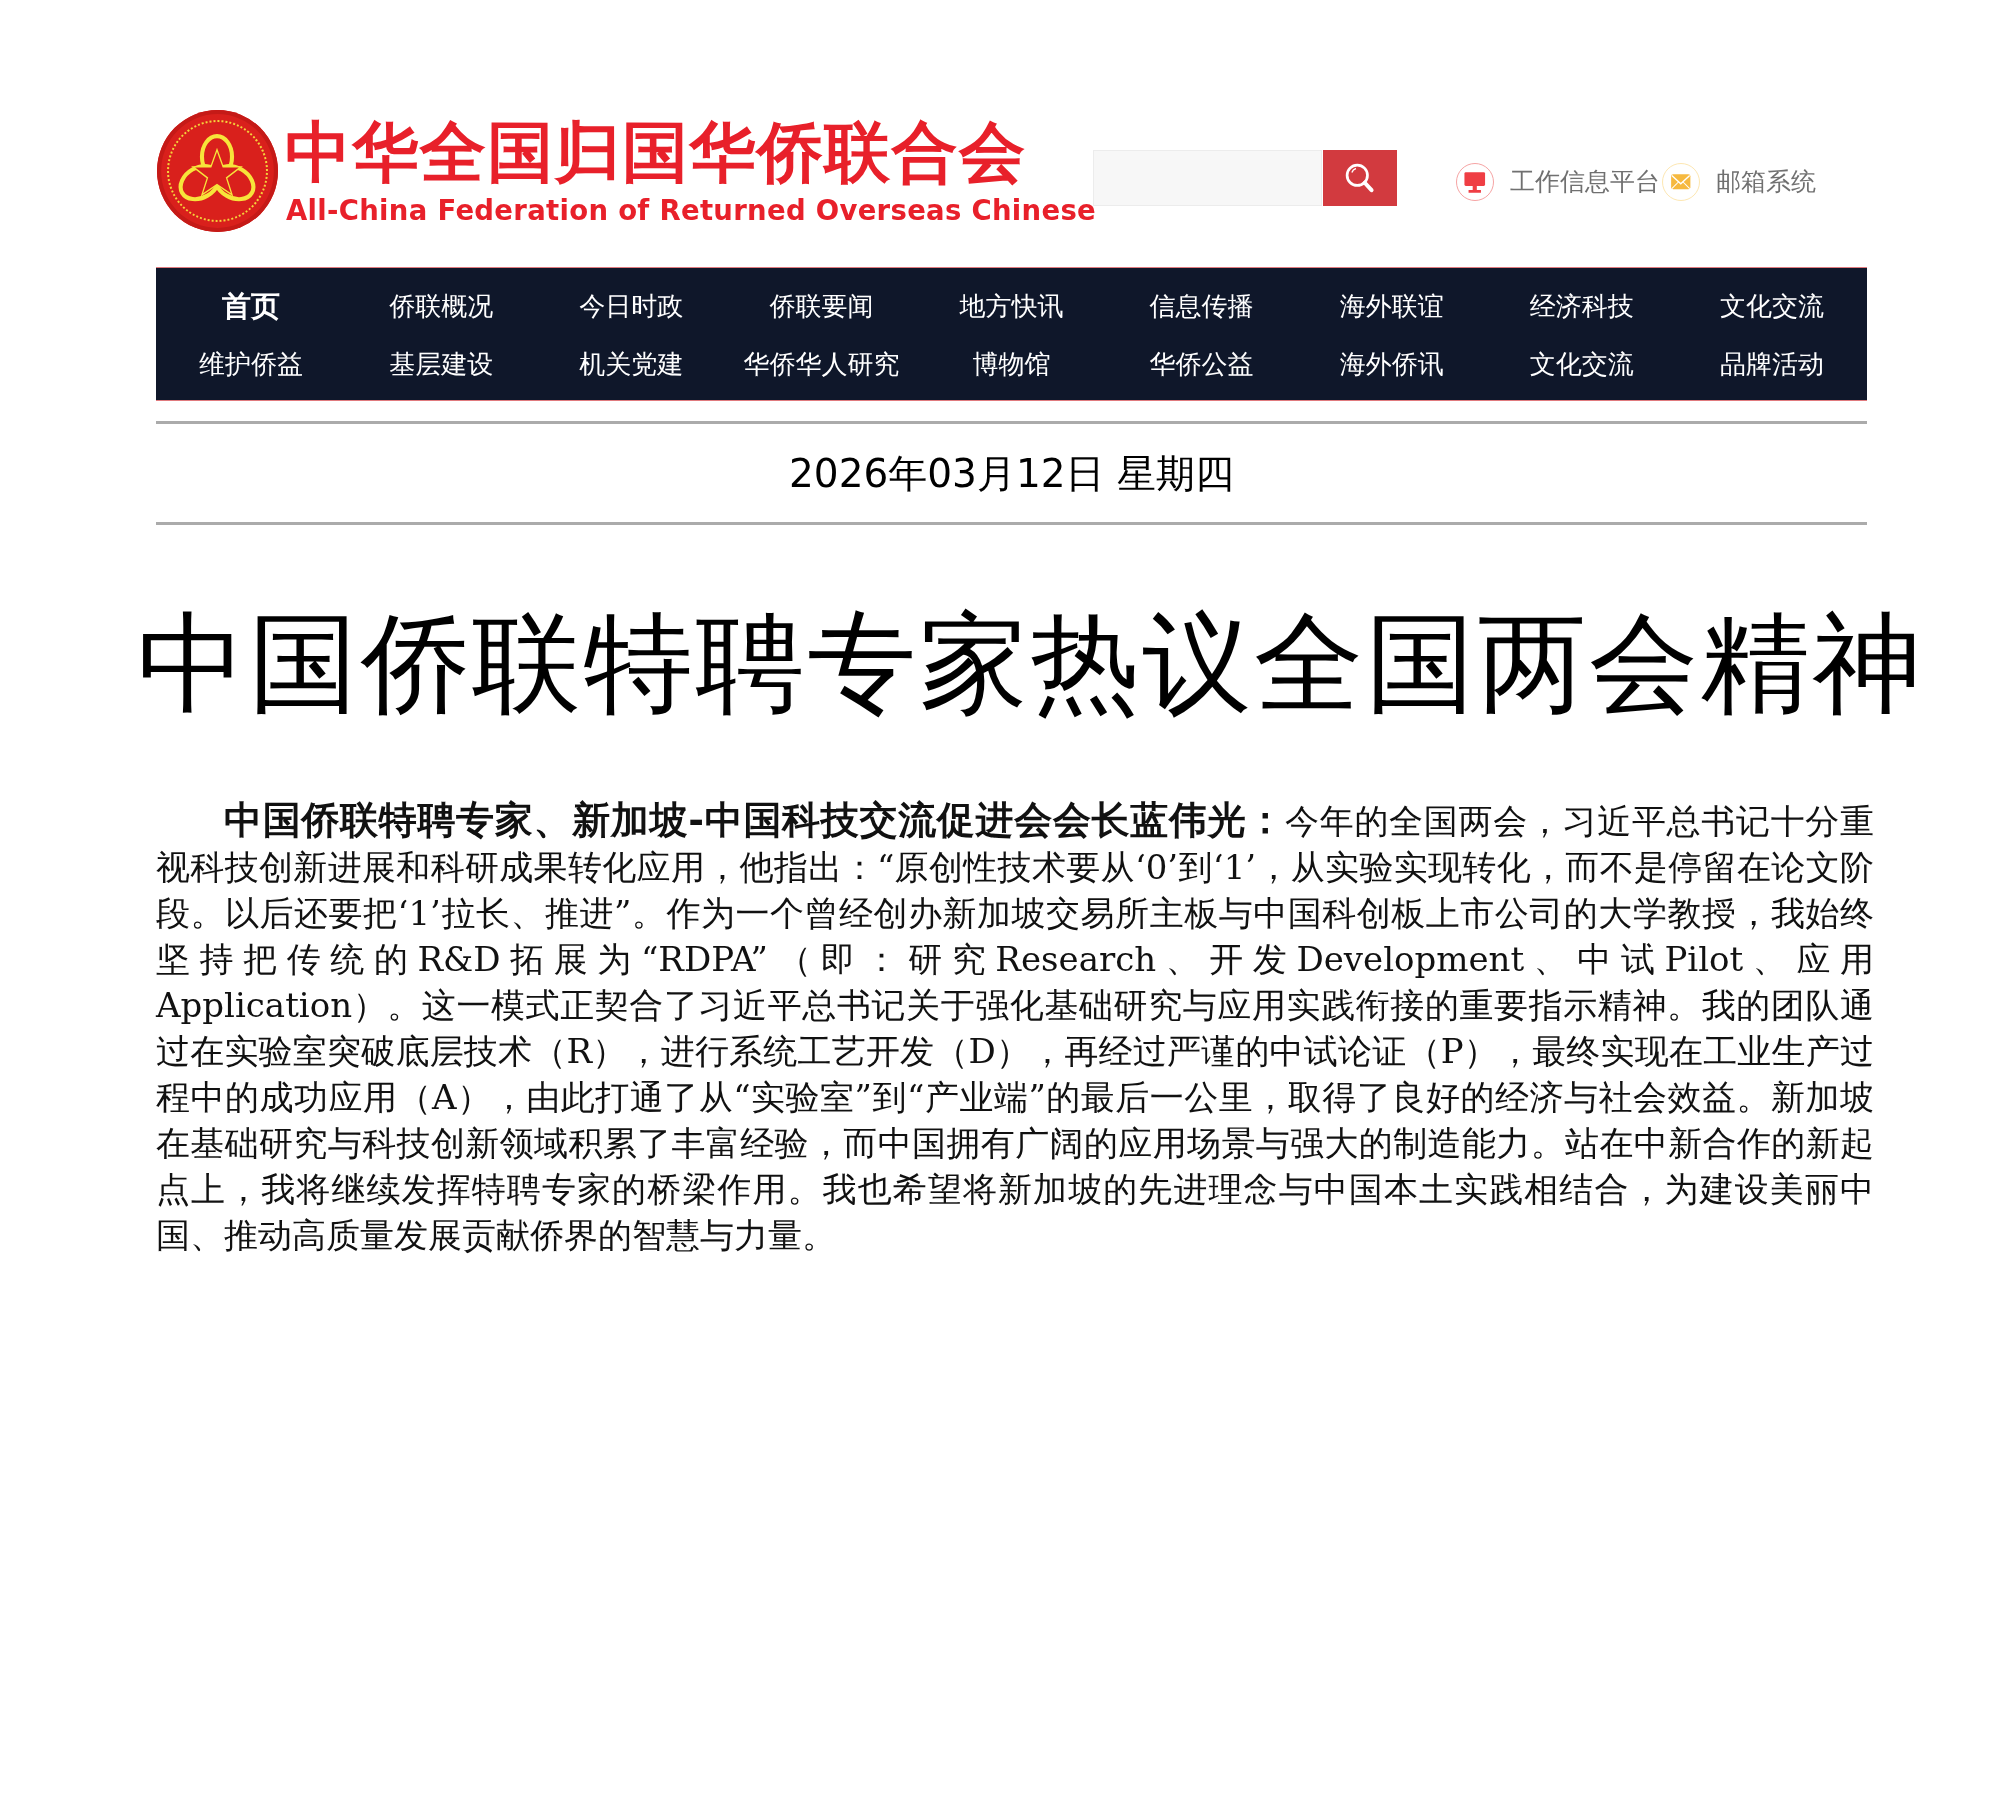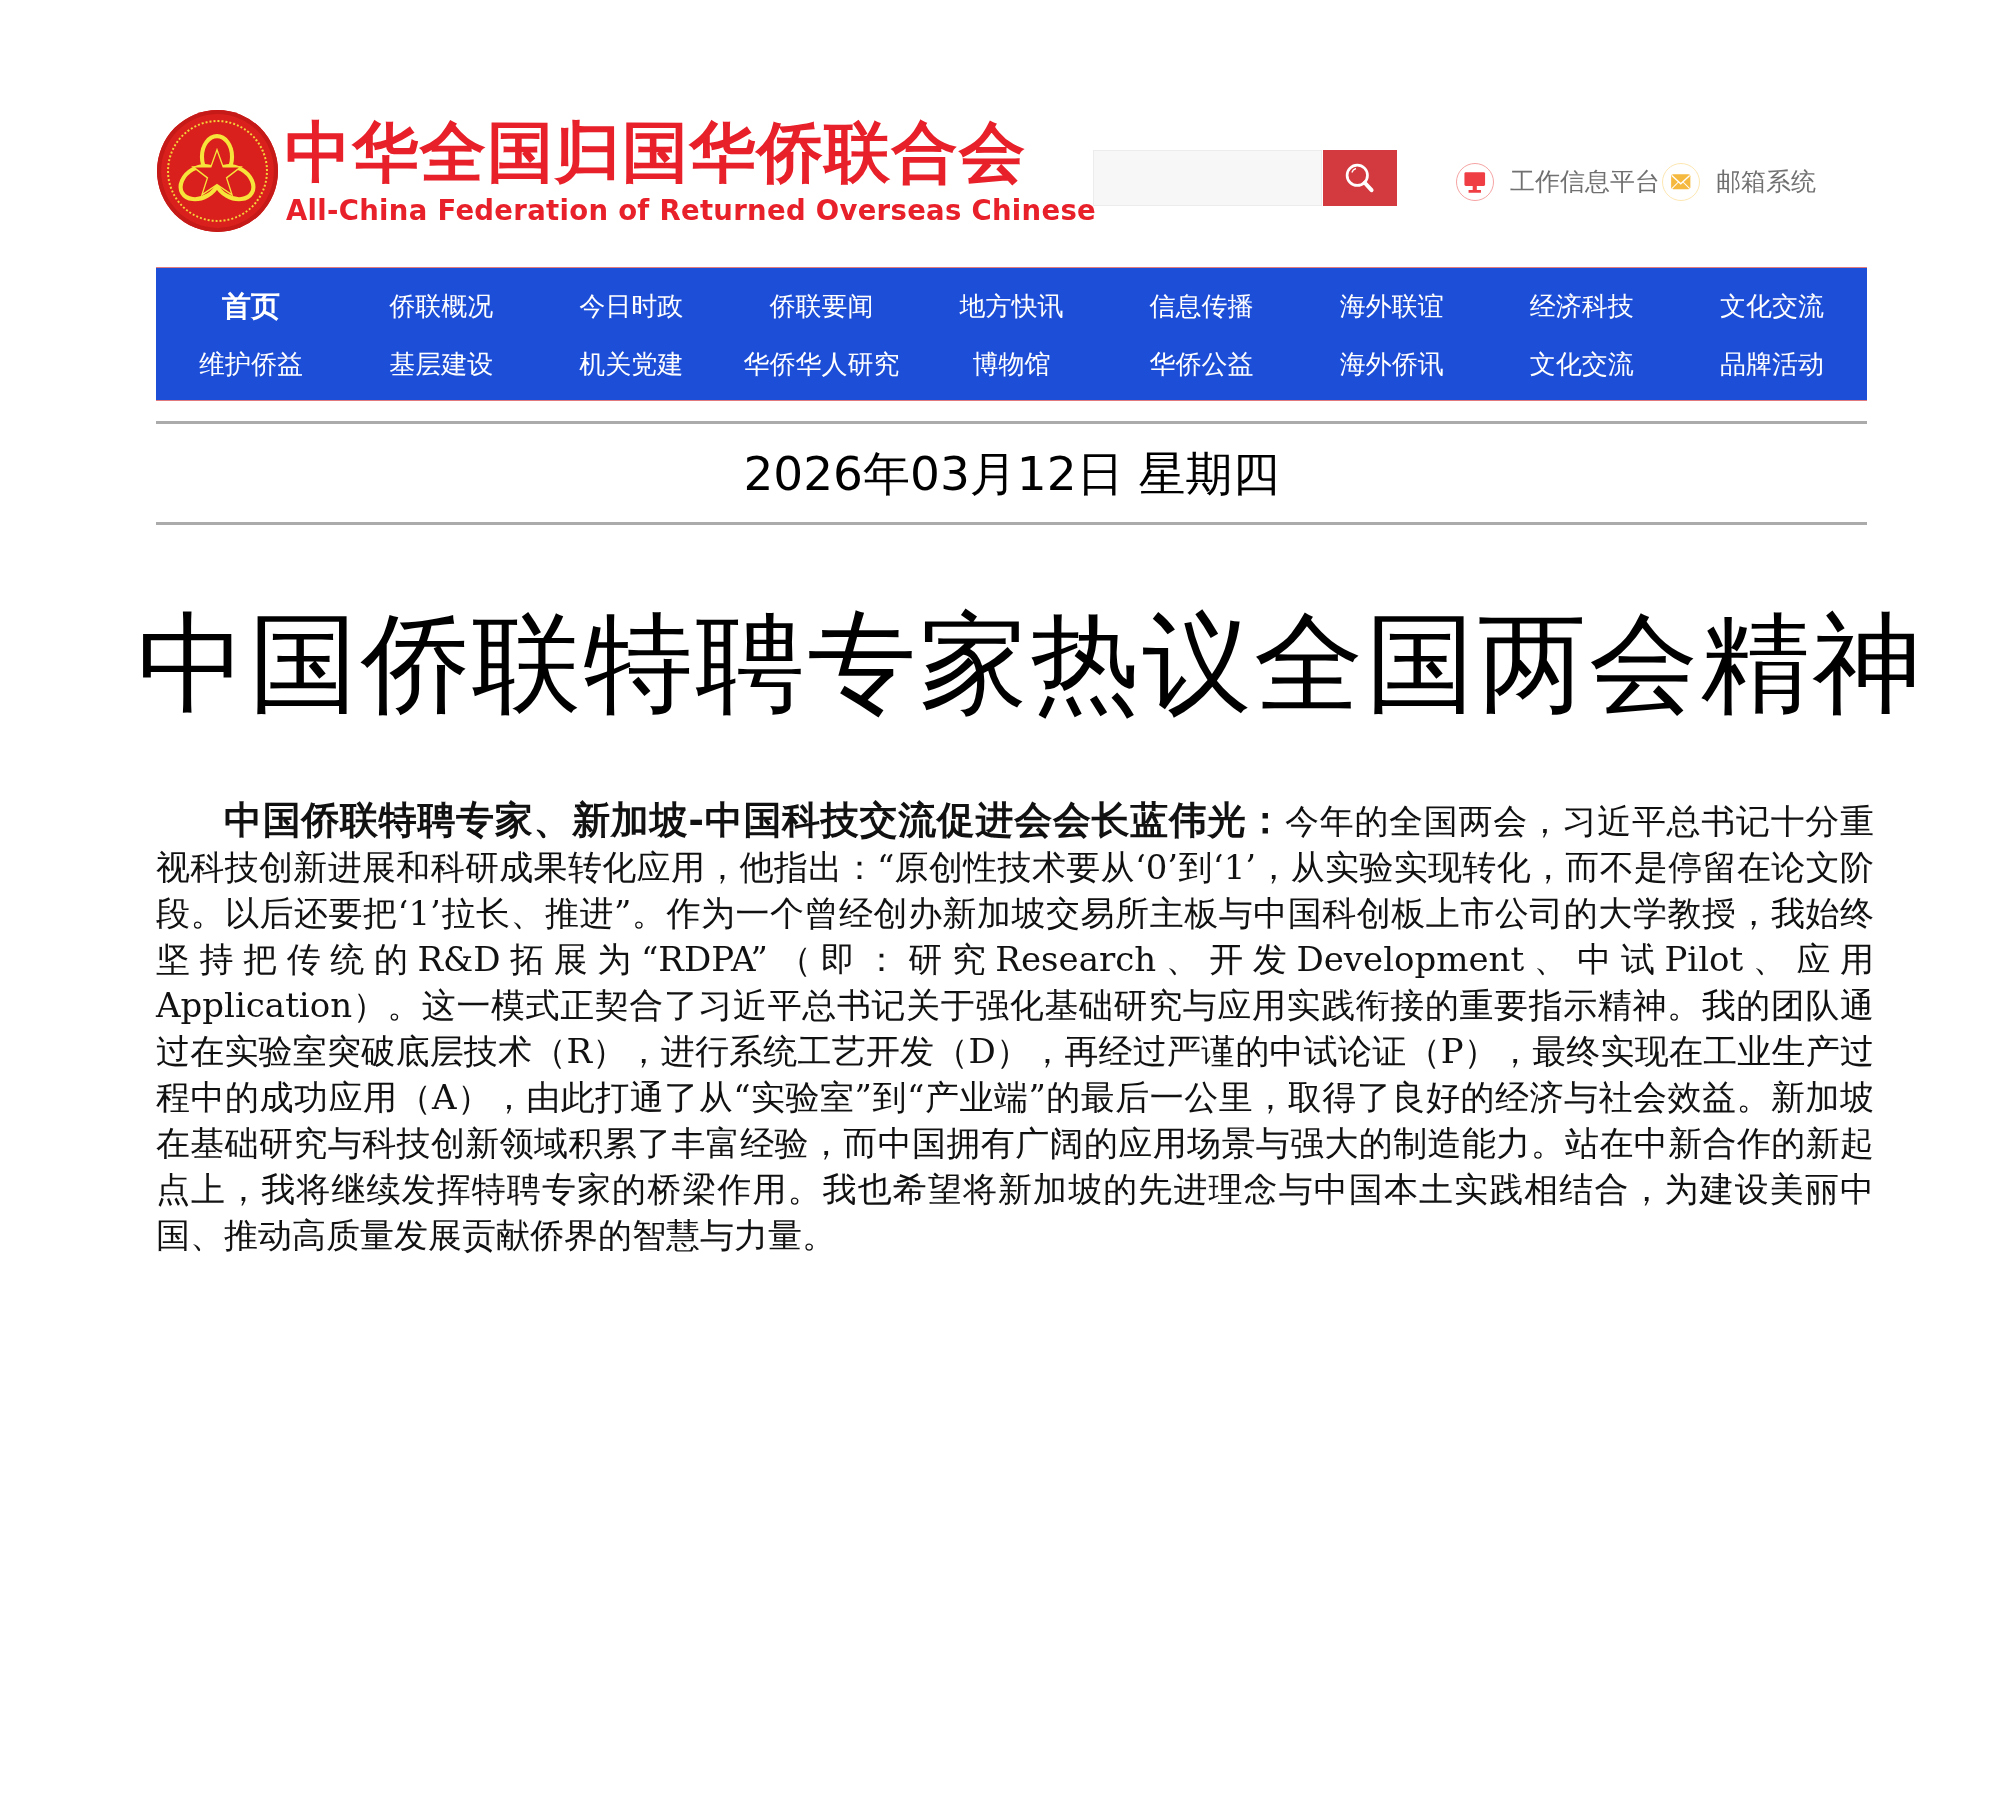"首页" #main-nav { background: #1d4ed8 -> #0f172a }
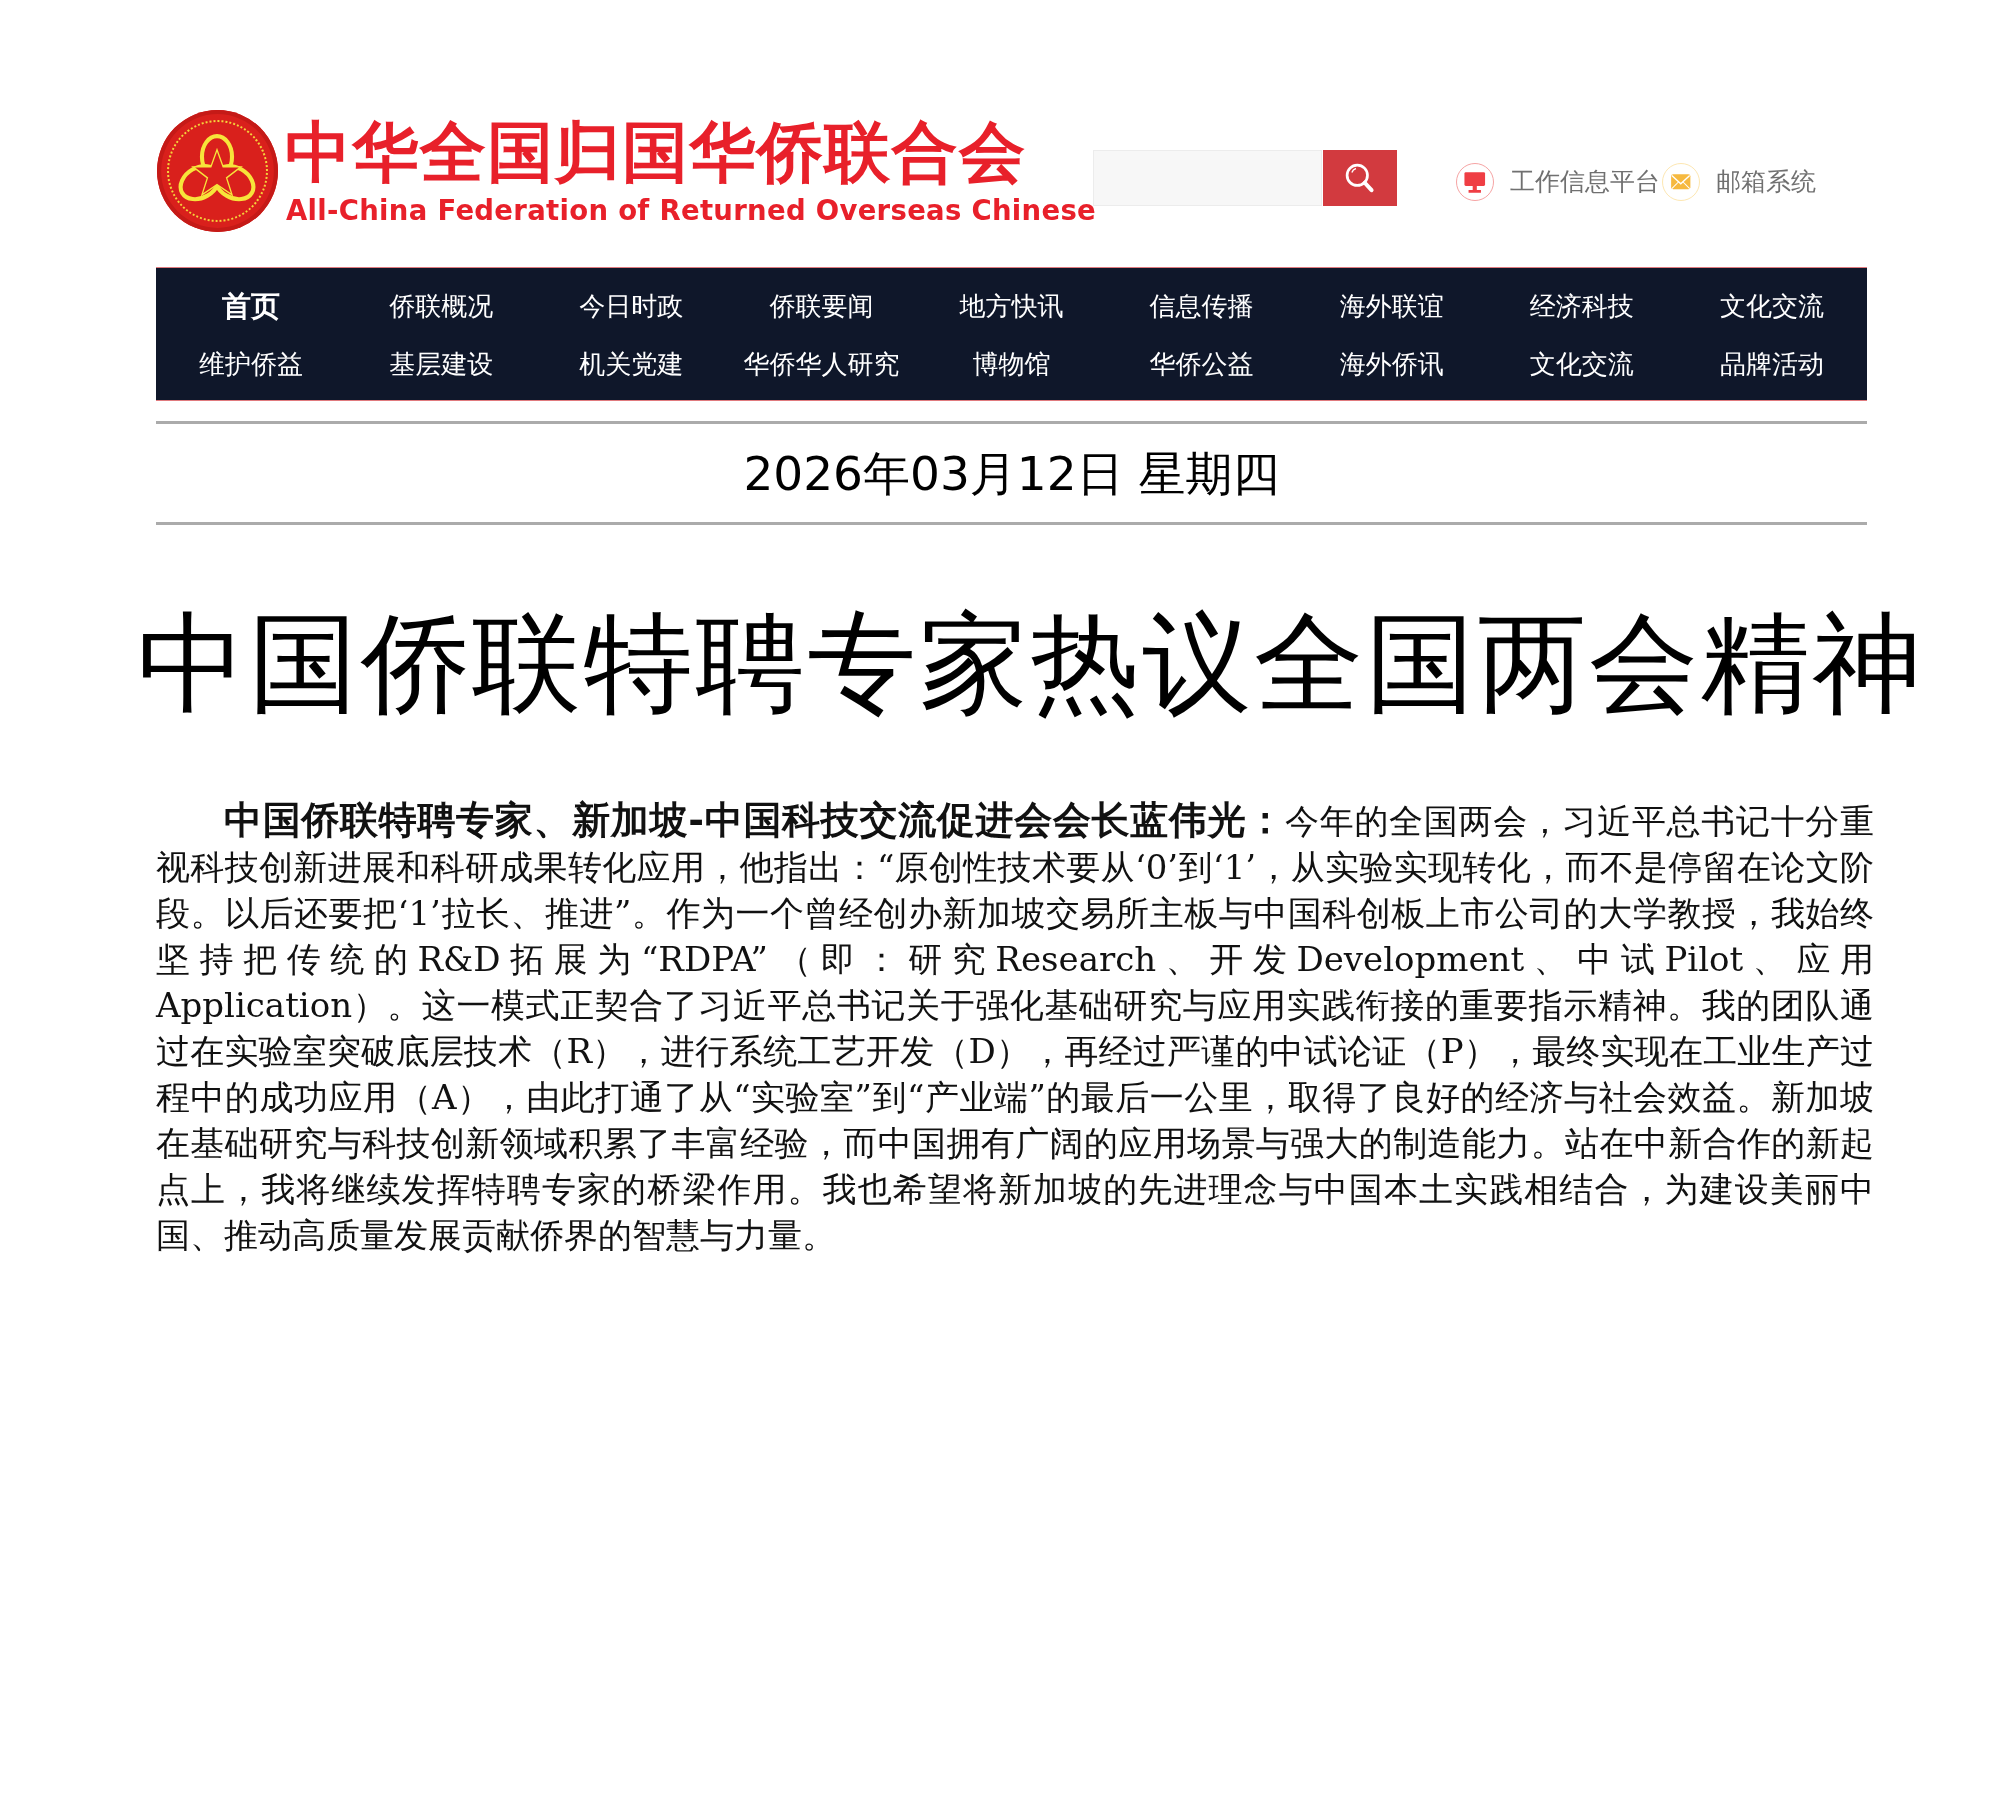"2026年03月12日 星期四" #date-line { font-size: 47px -> 39px }
